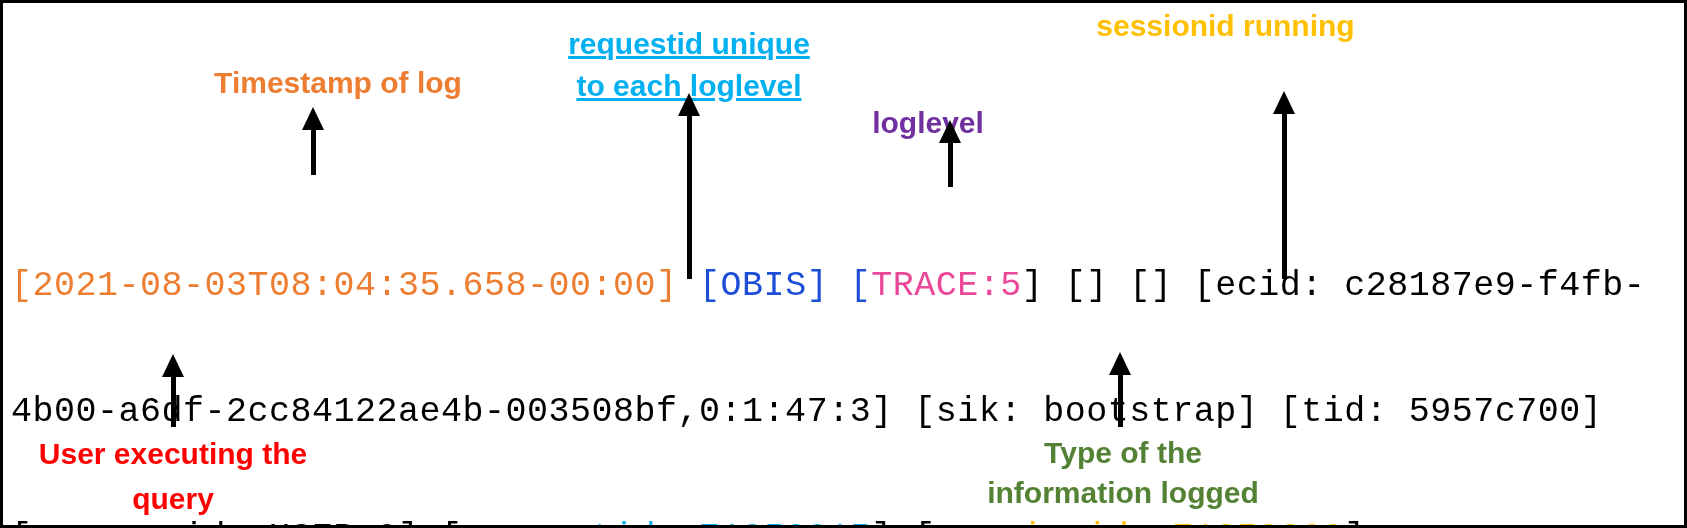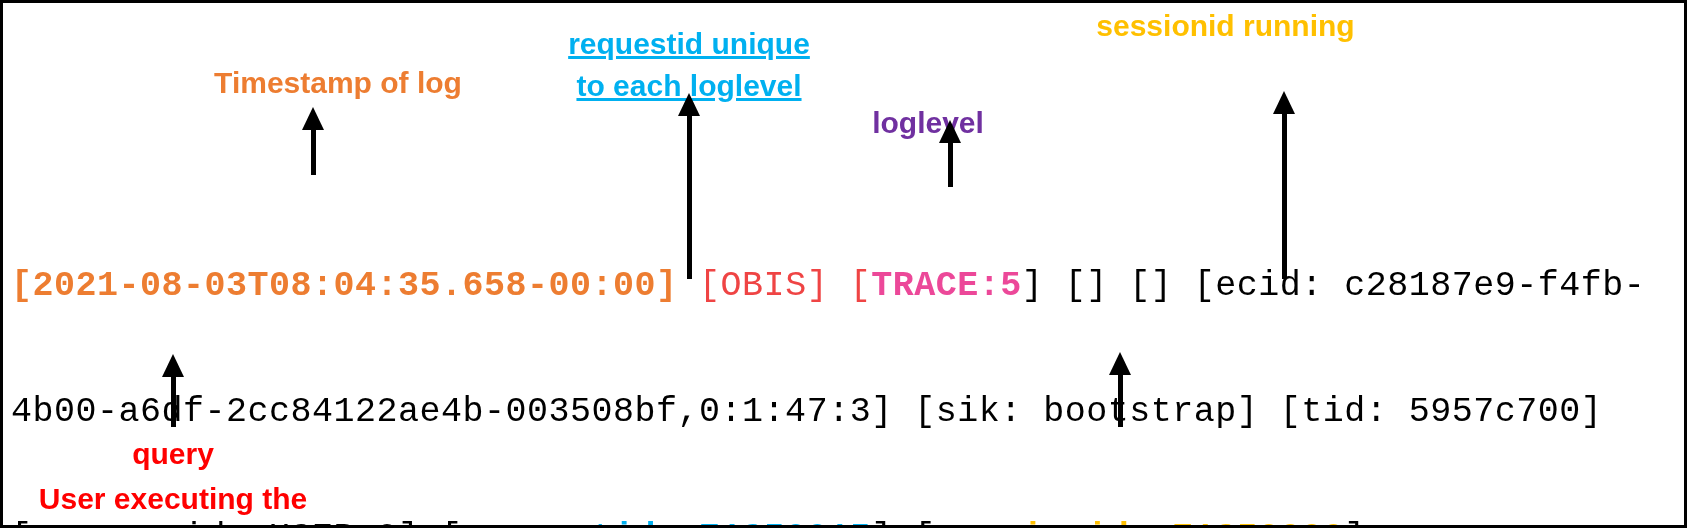"[2021-08-03T08:04:35.658-00:00]" .log .b { font-weight: bold -> normal }
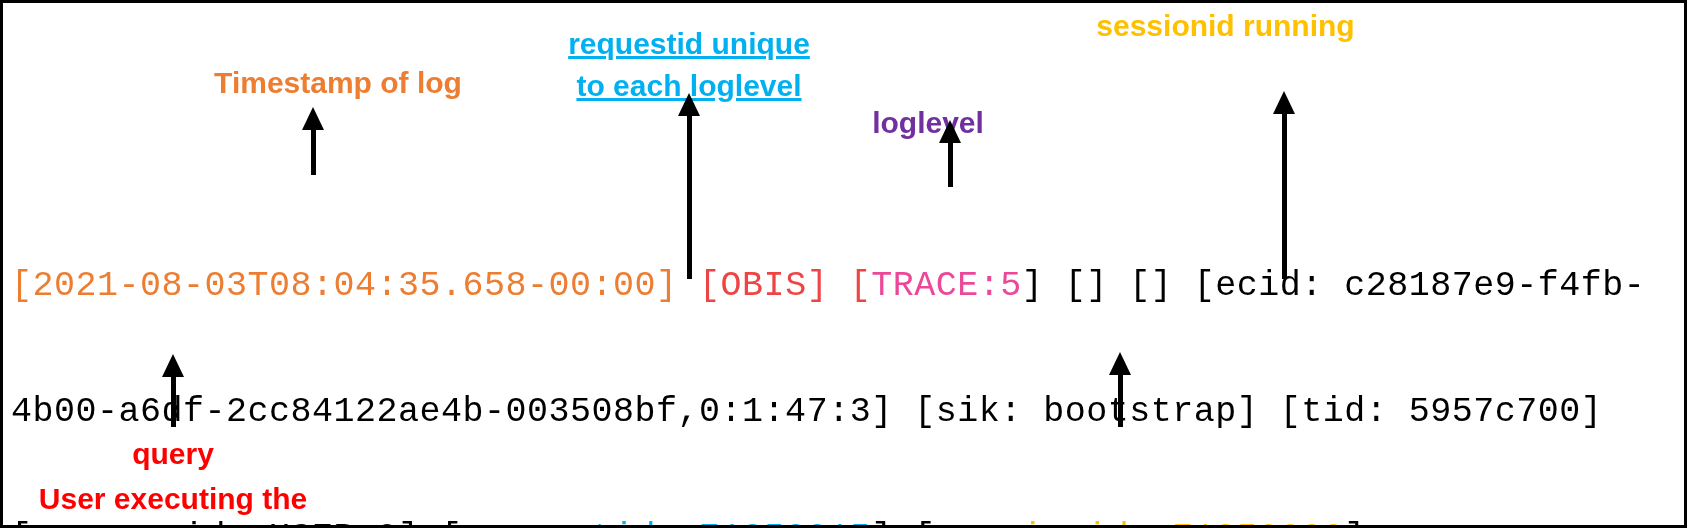"[OBIS] [" span { color: #ef4444 -> #1d4ed8 }
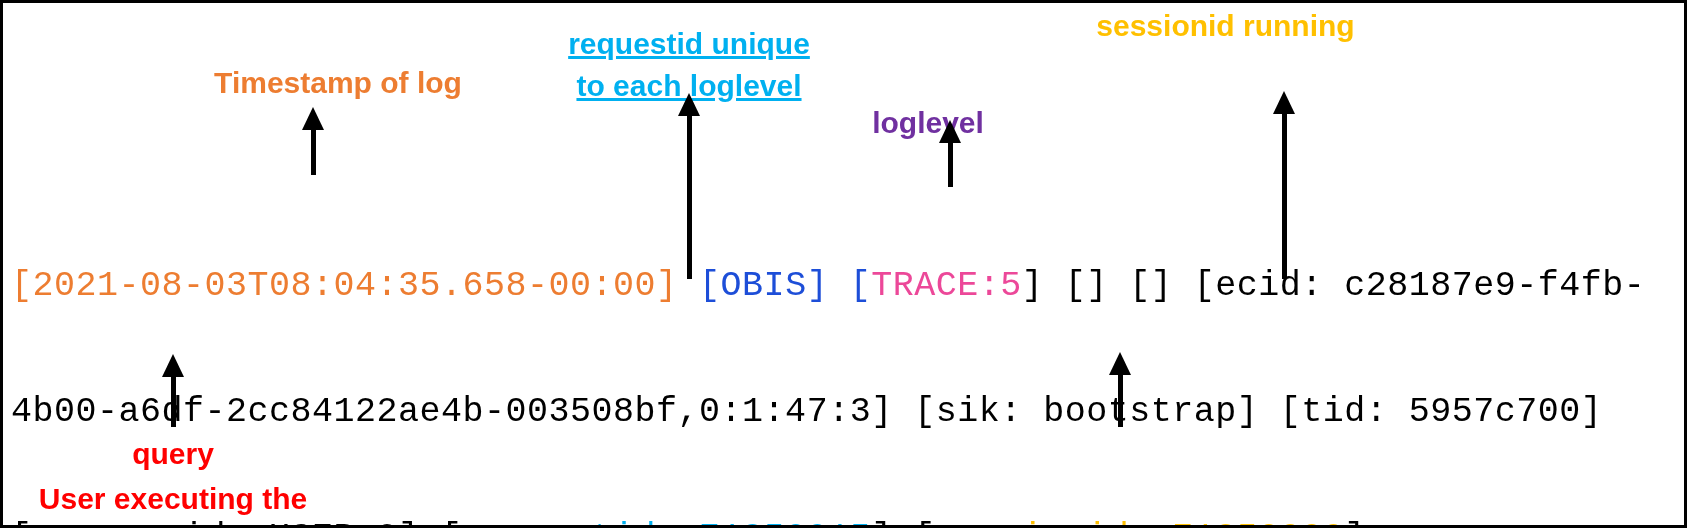"Type of the" div.label { html: none -> <div> <div>Type of the</div> <div>information logged</div> </div> }
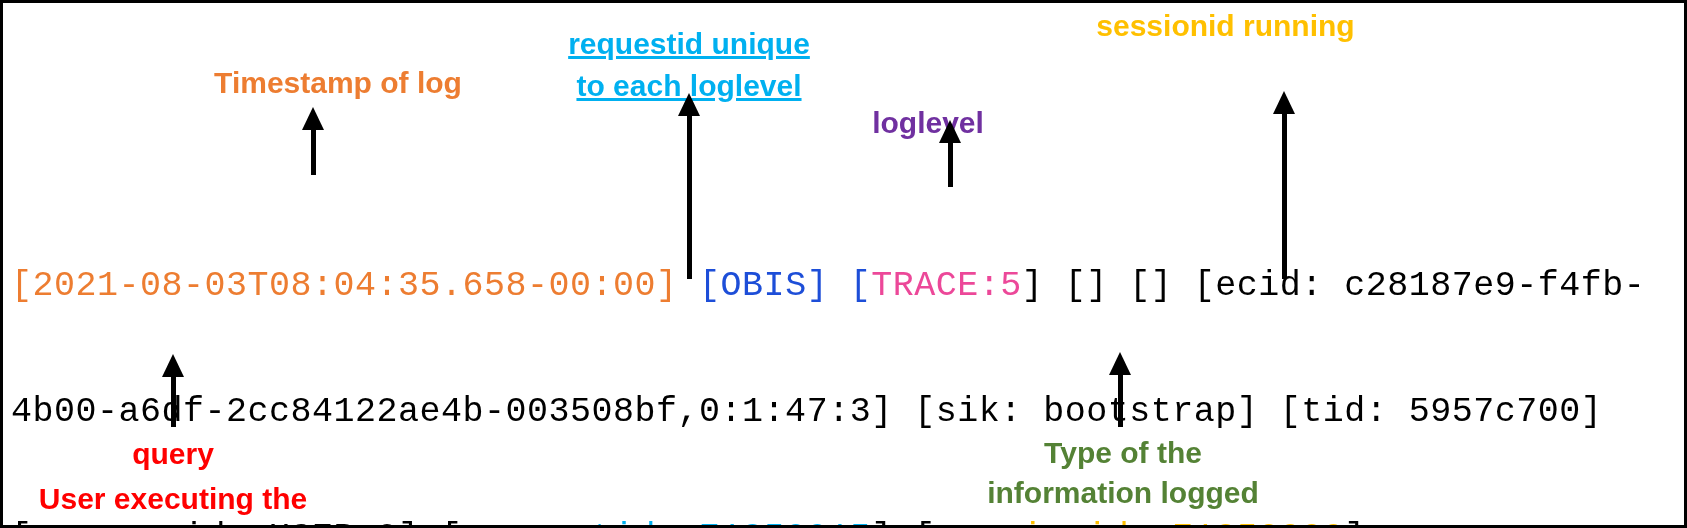"query" div { order: before "User executing the" -> after "User executing the" }
